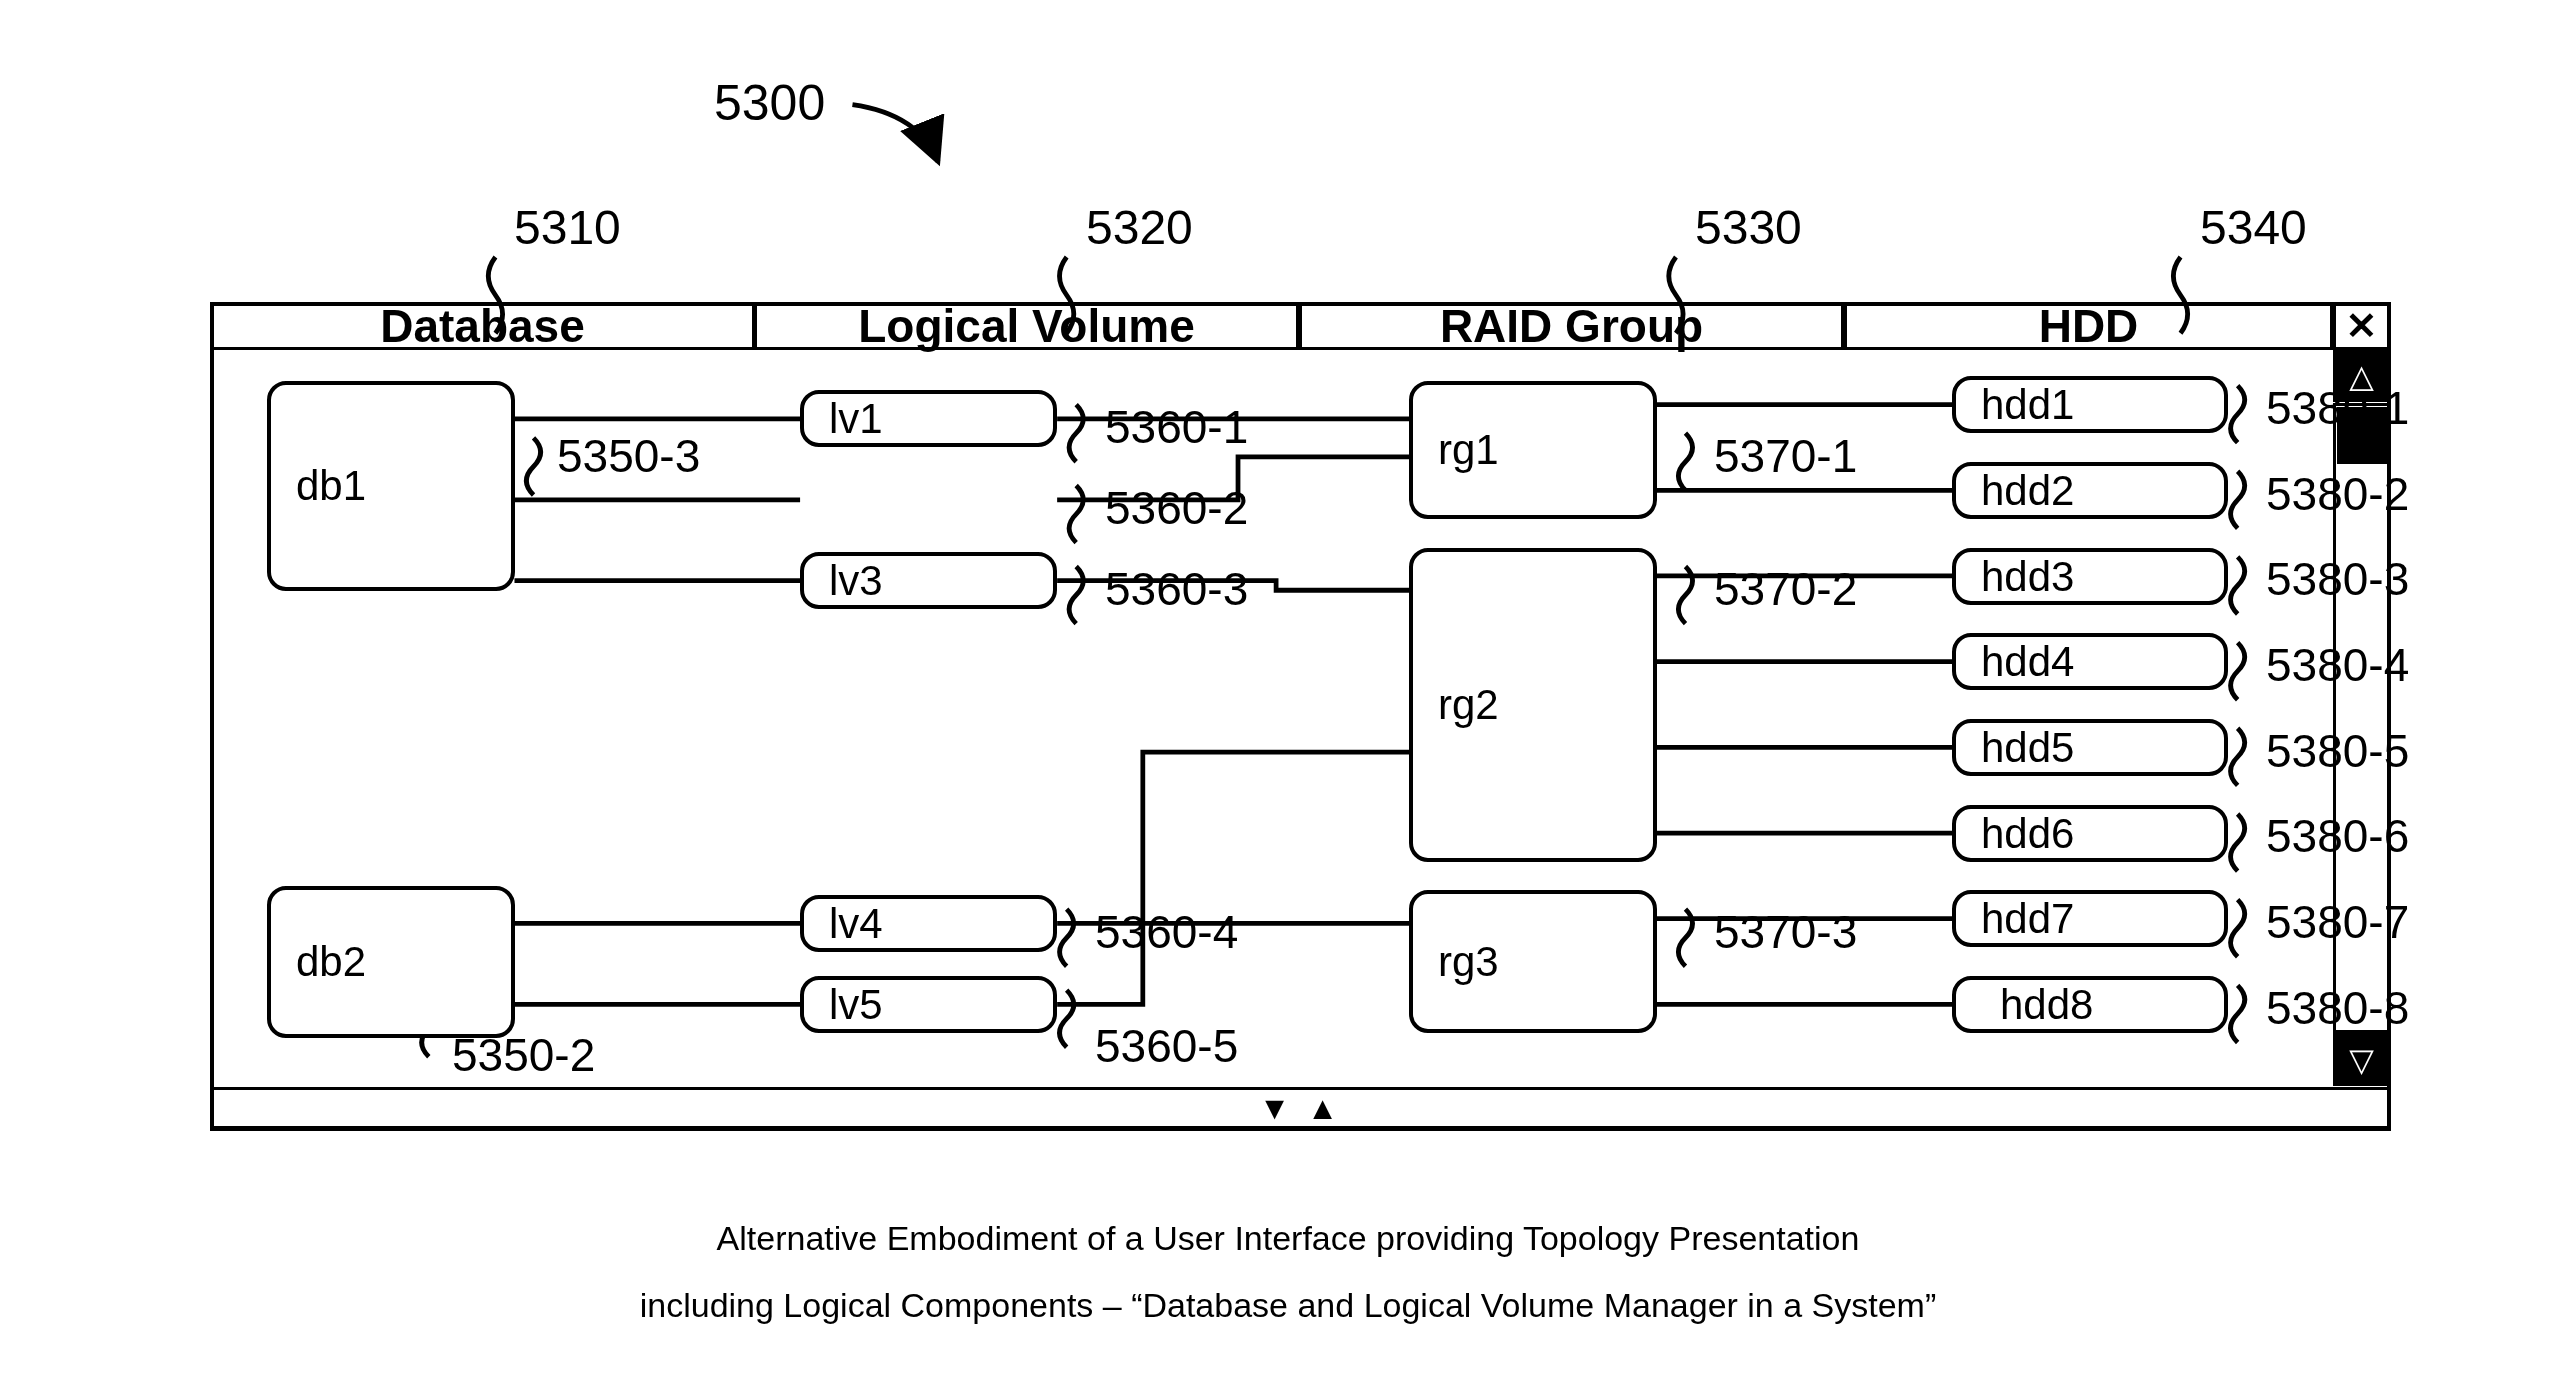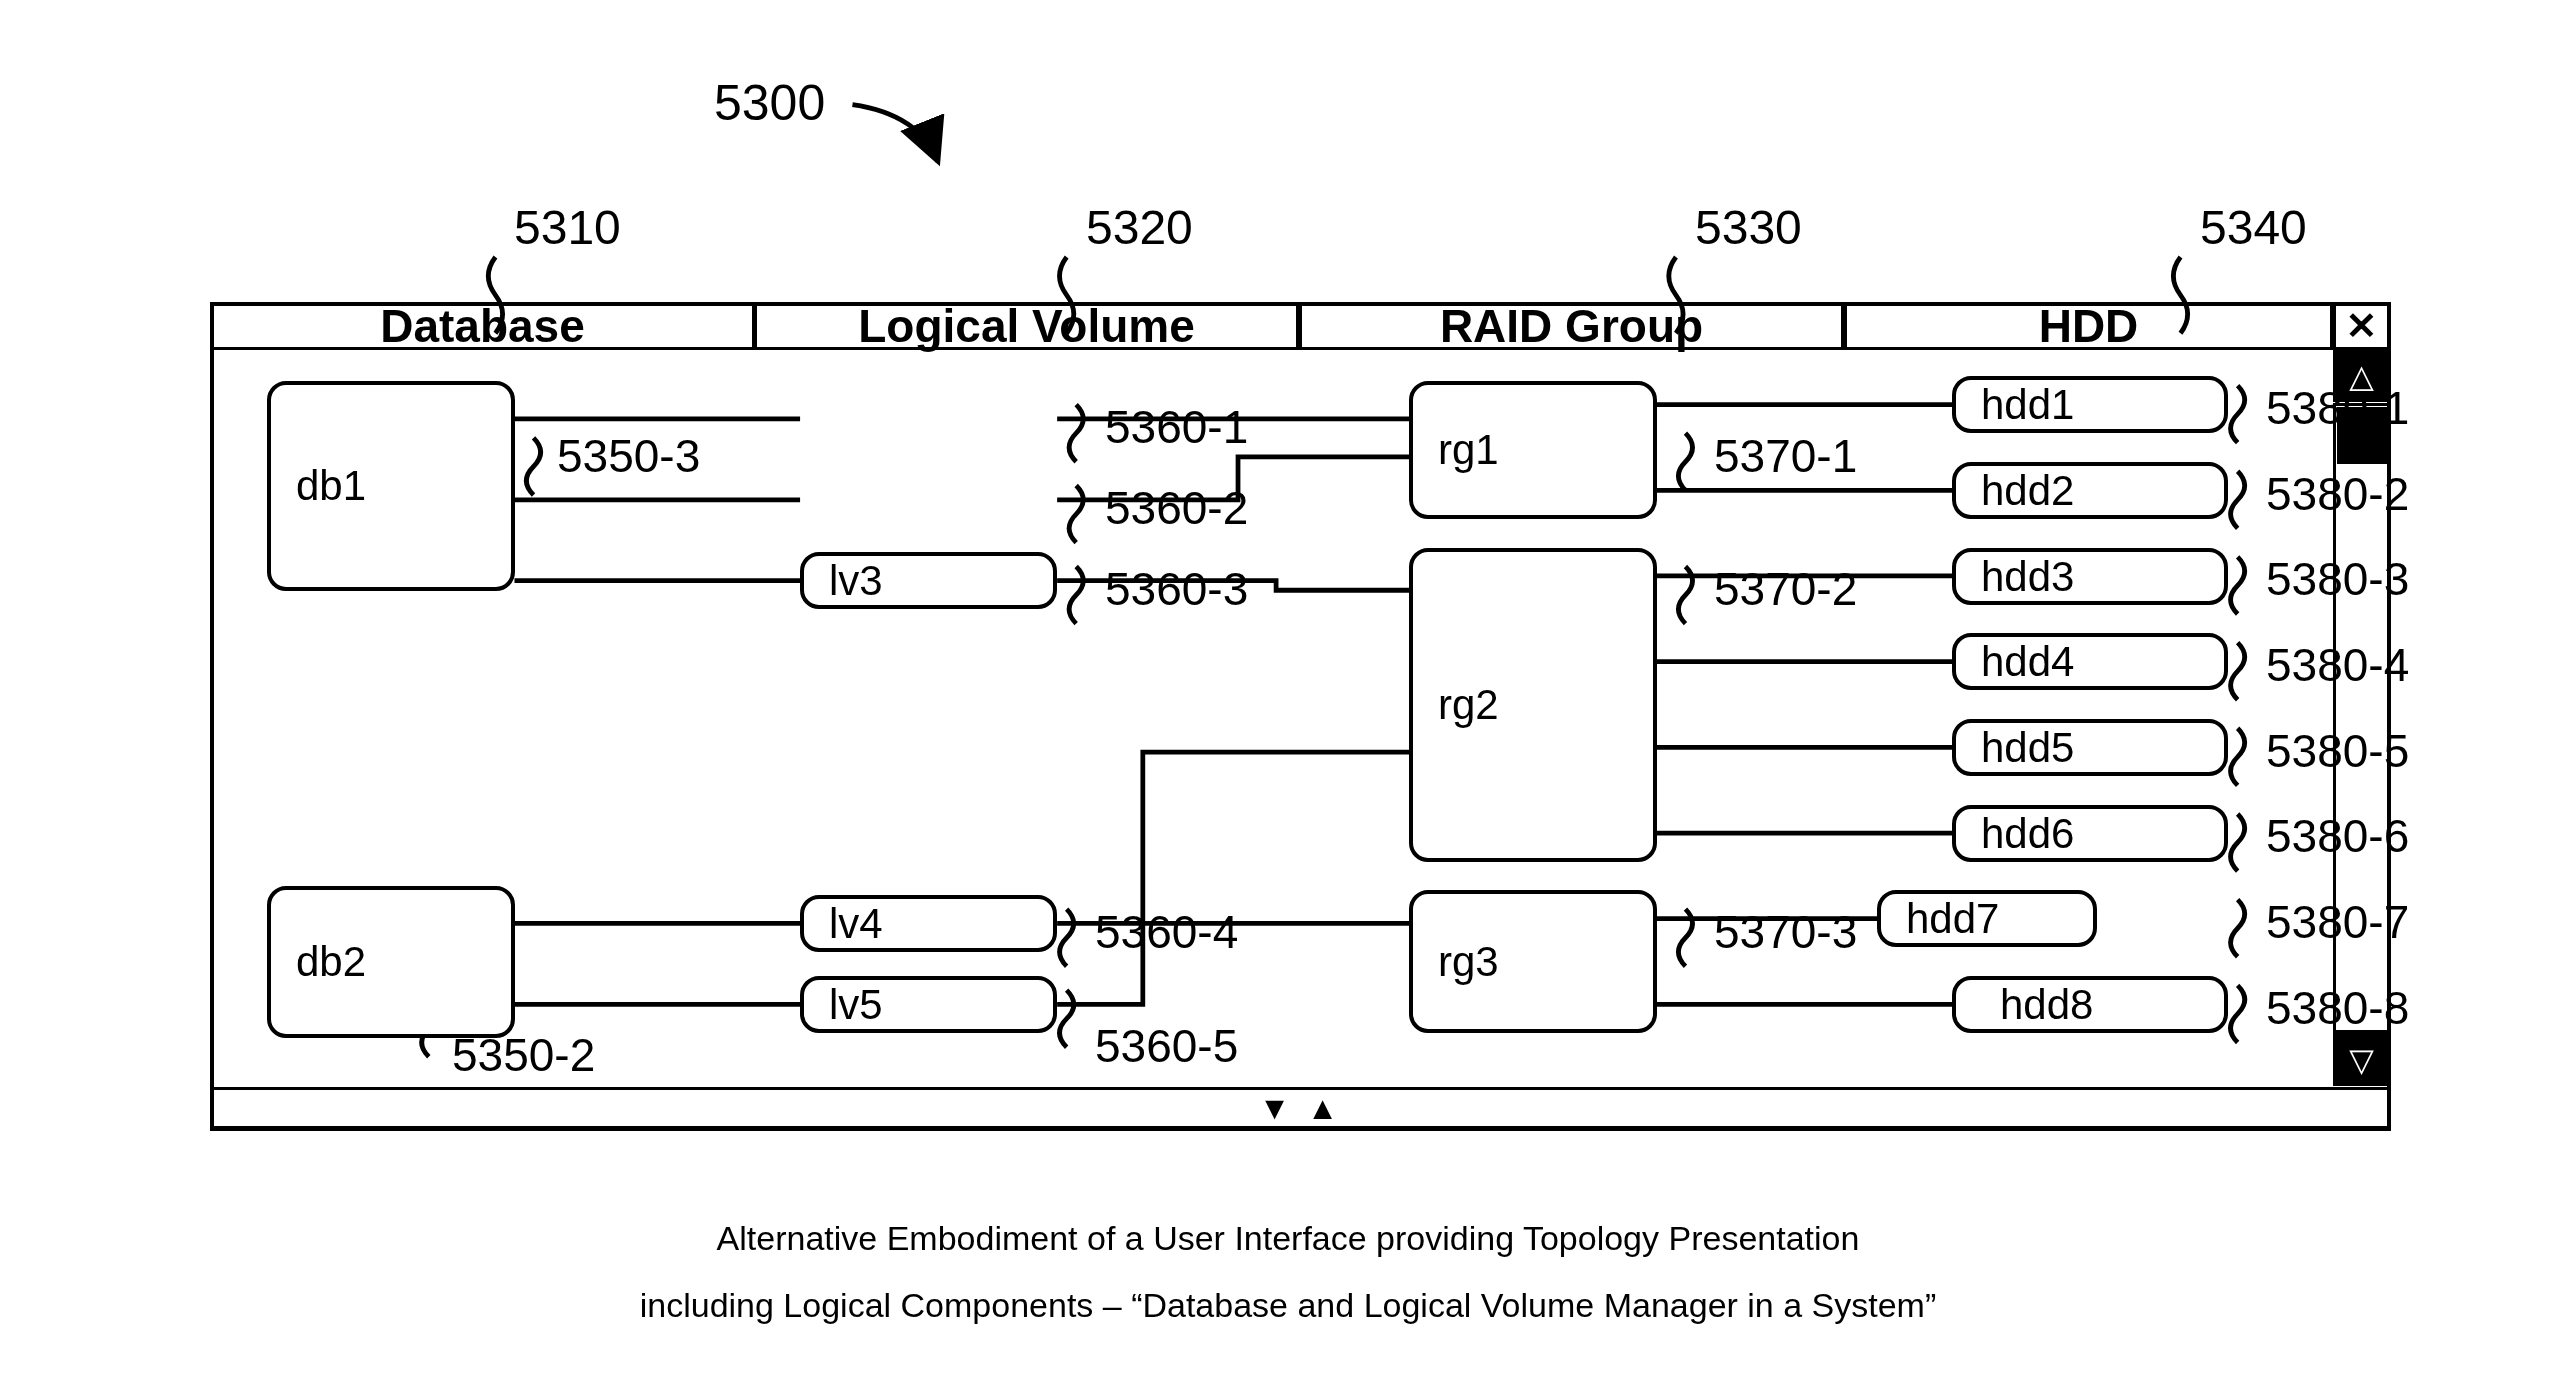"lv1" div.abs { html: none -> <div>lv1</div> }
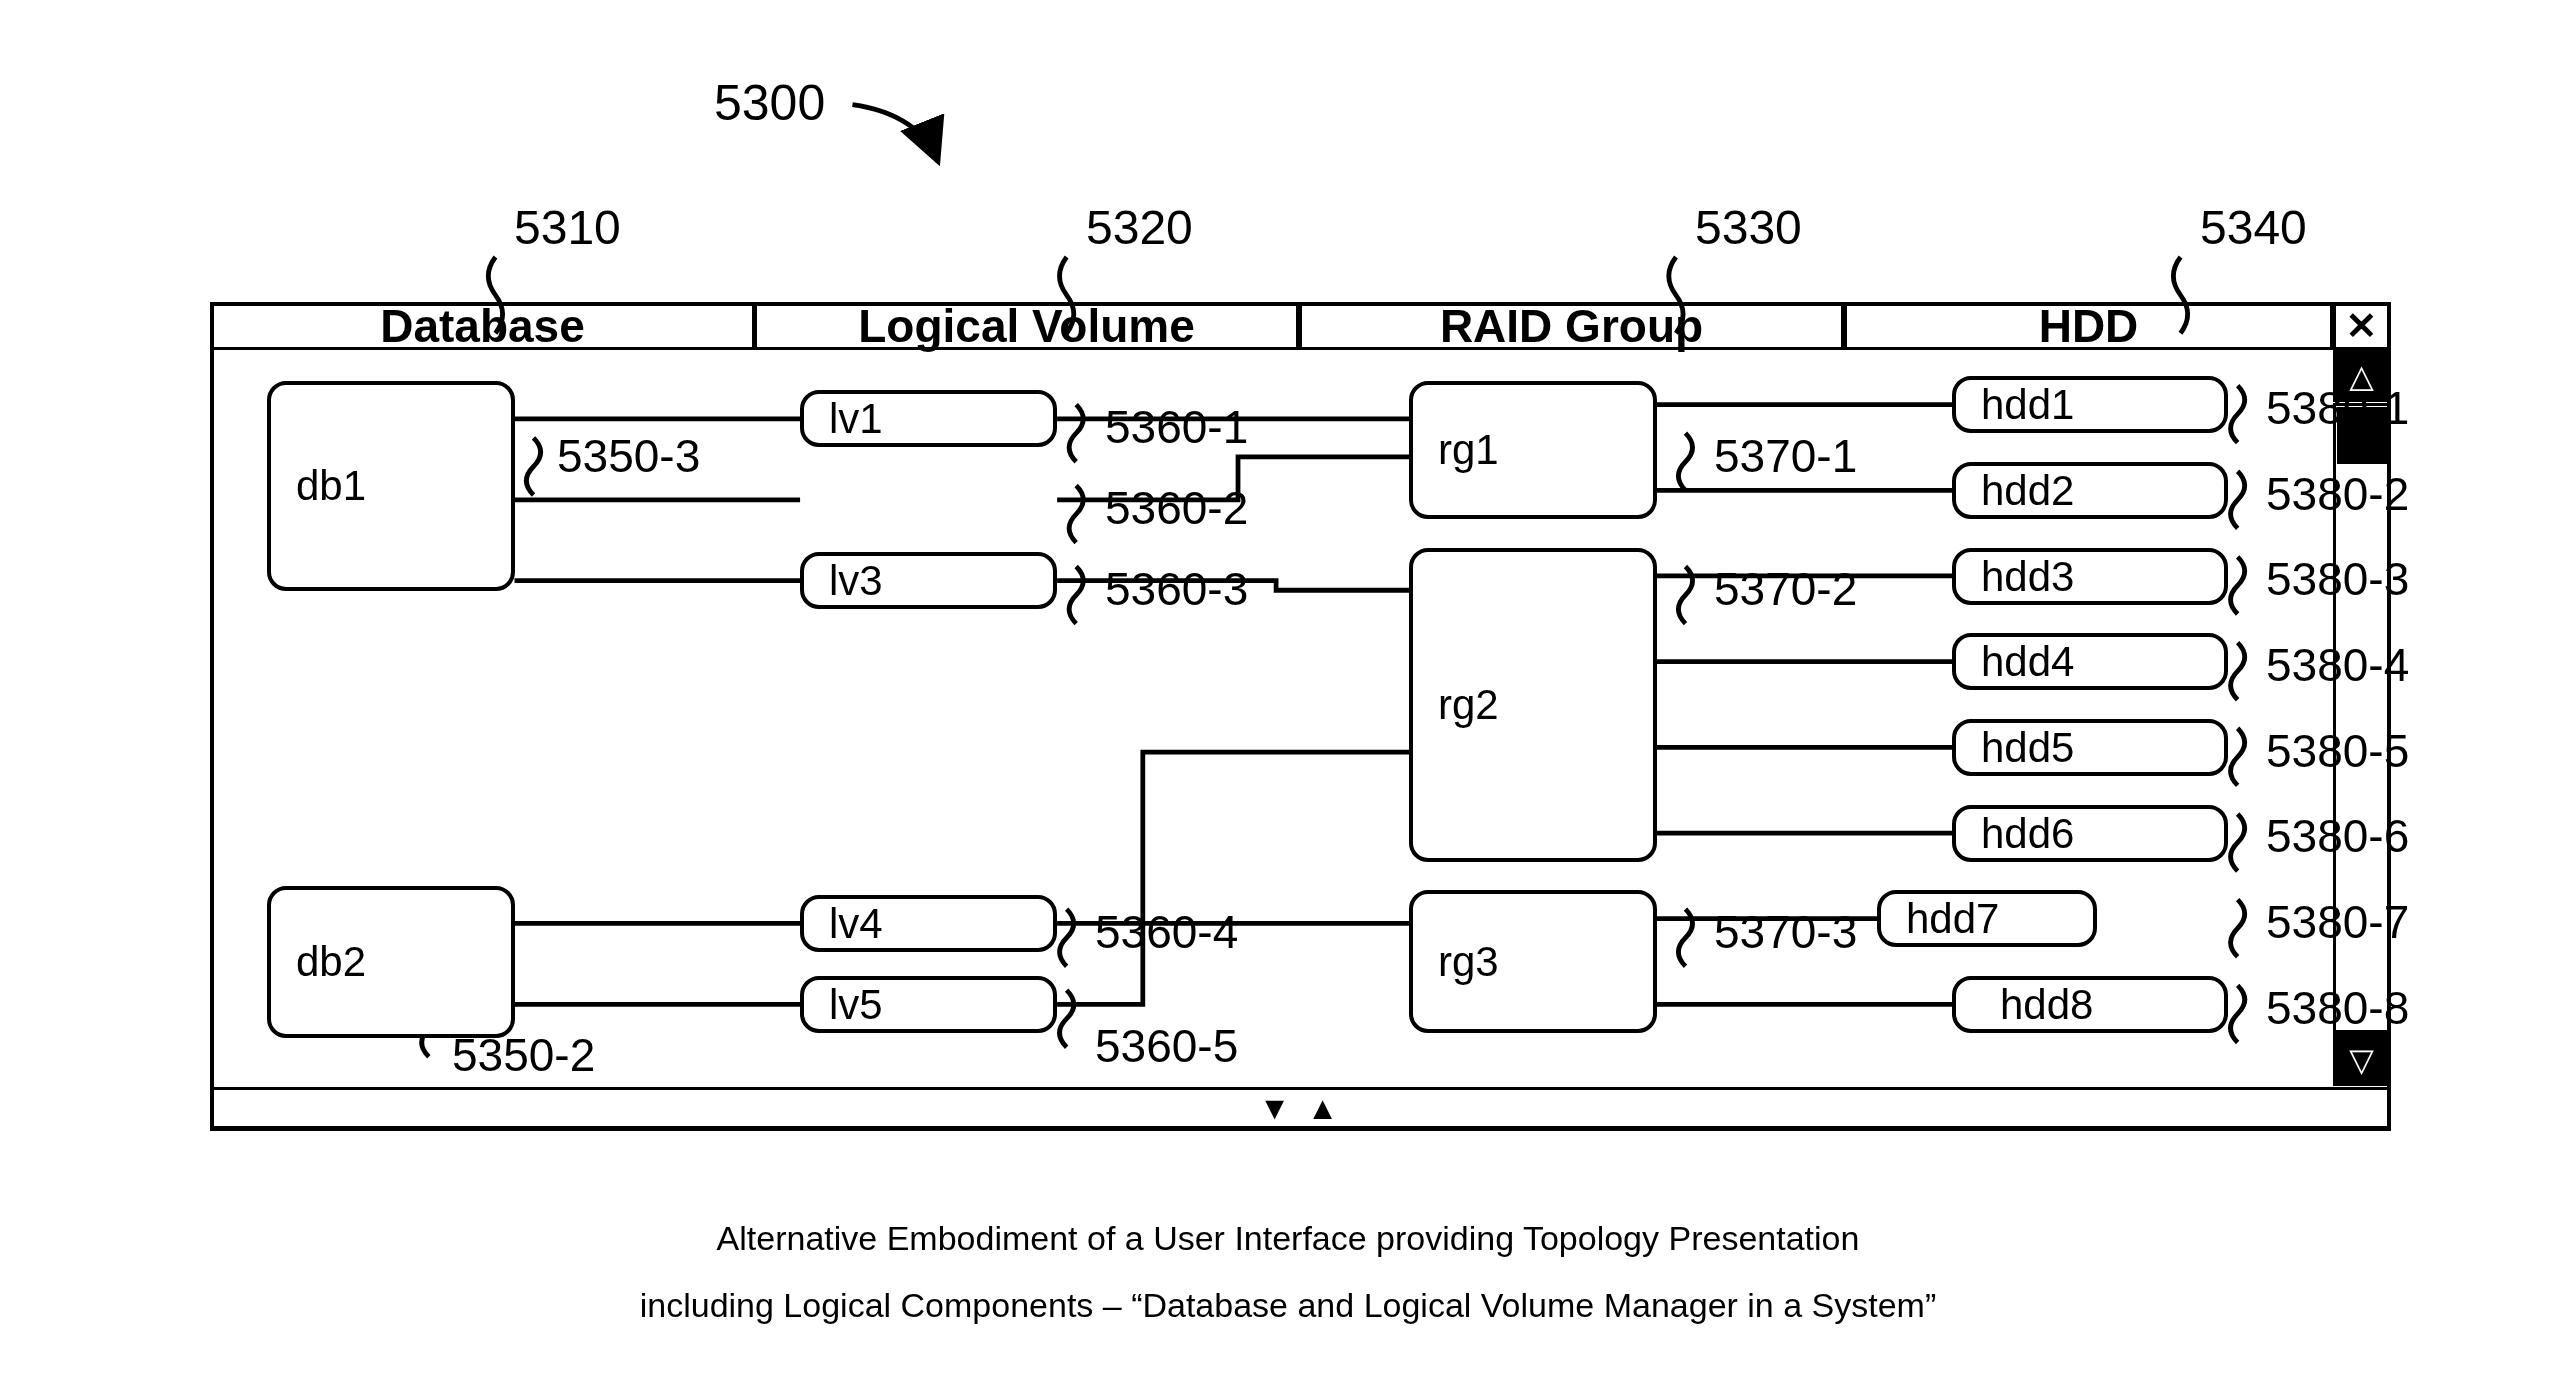"hdd7" div.abs { left: 1877px -> 1952px; width: 220px -> 276px }
